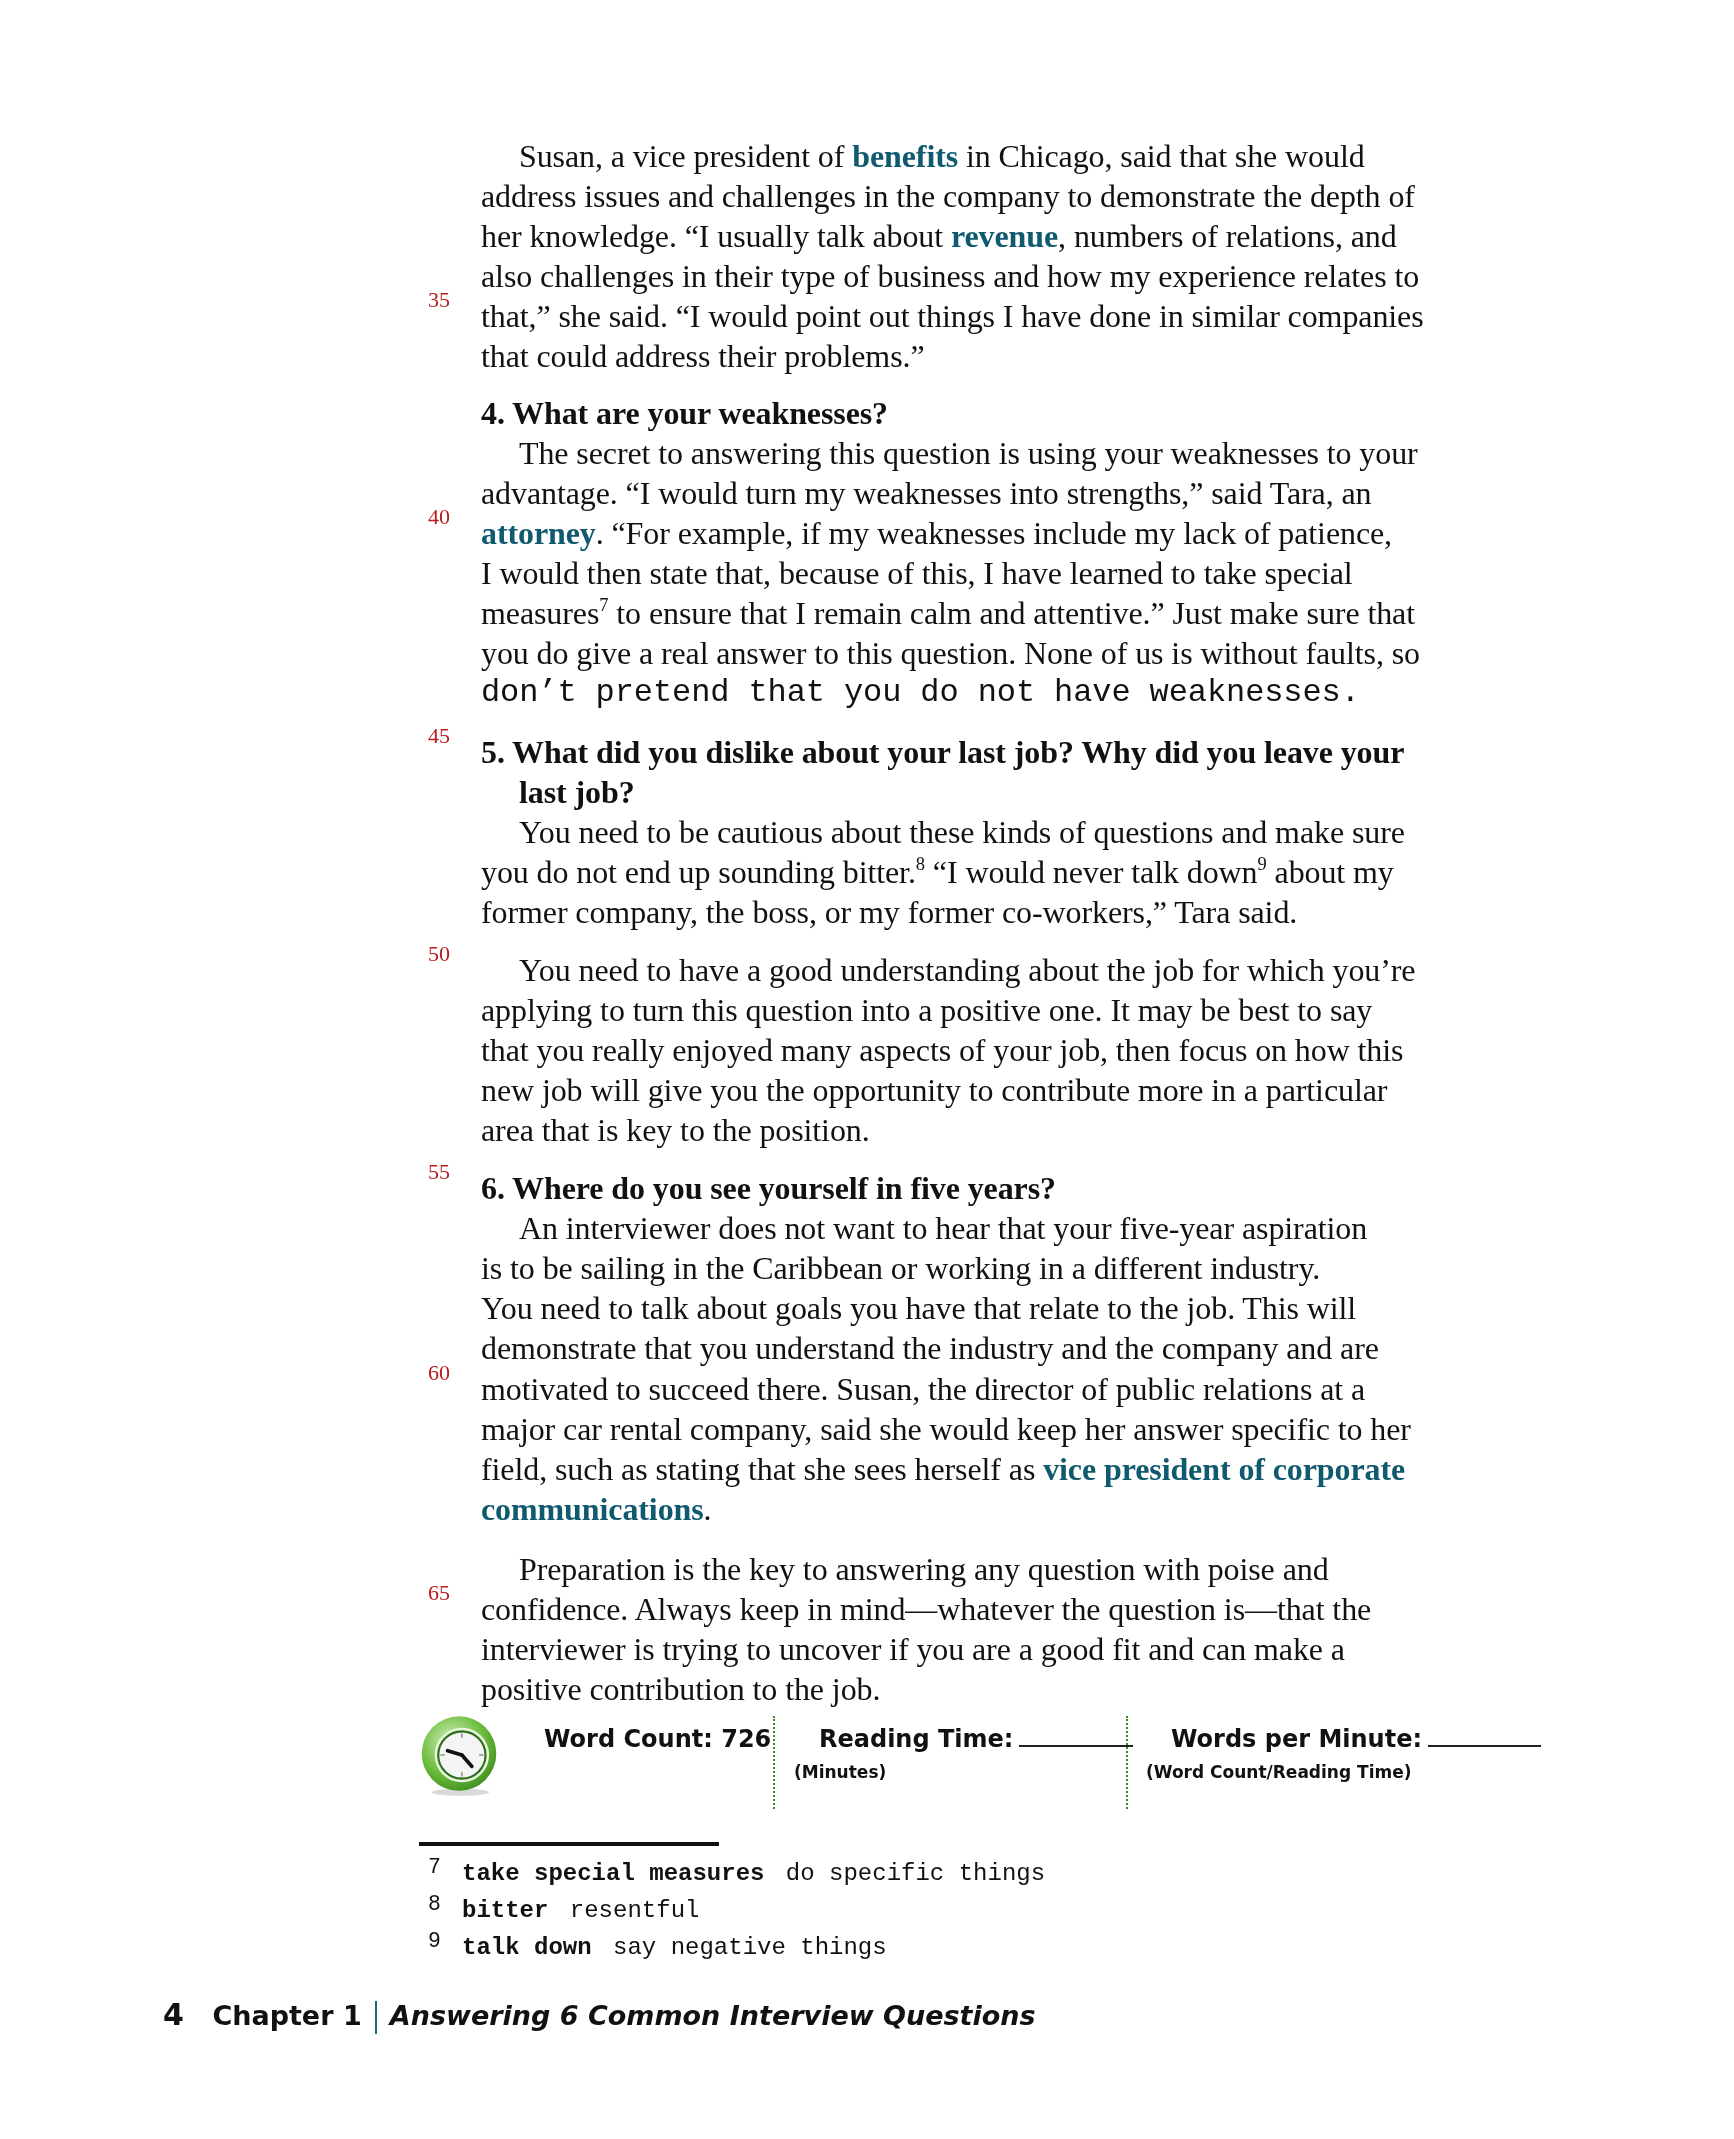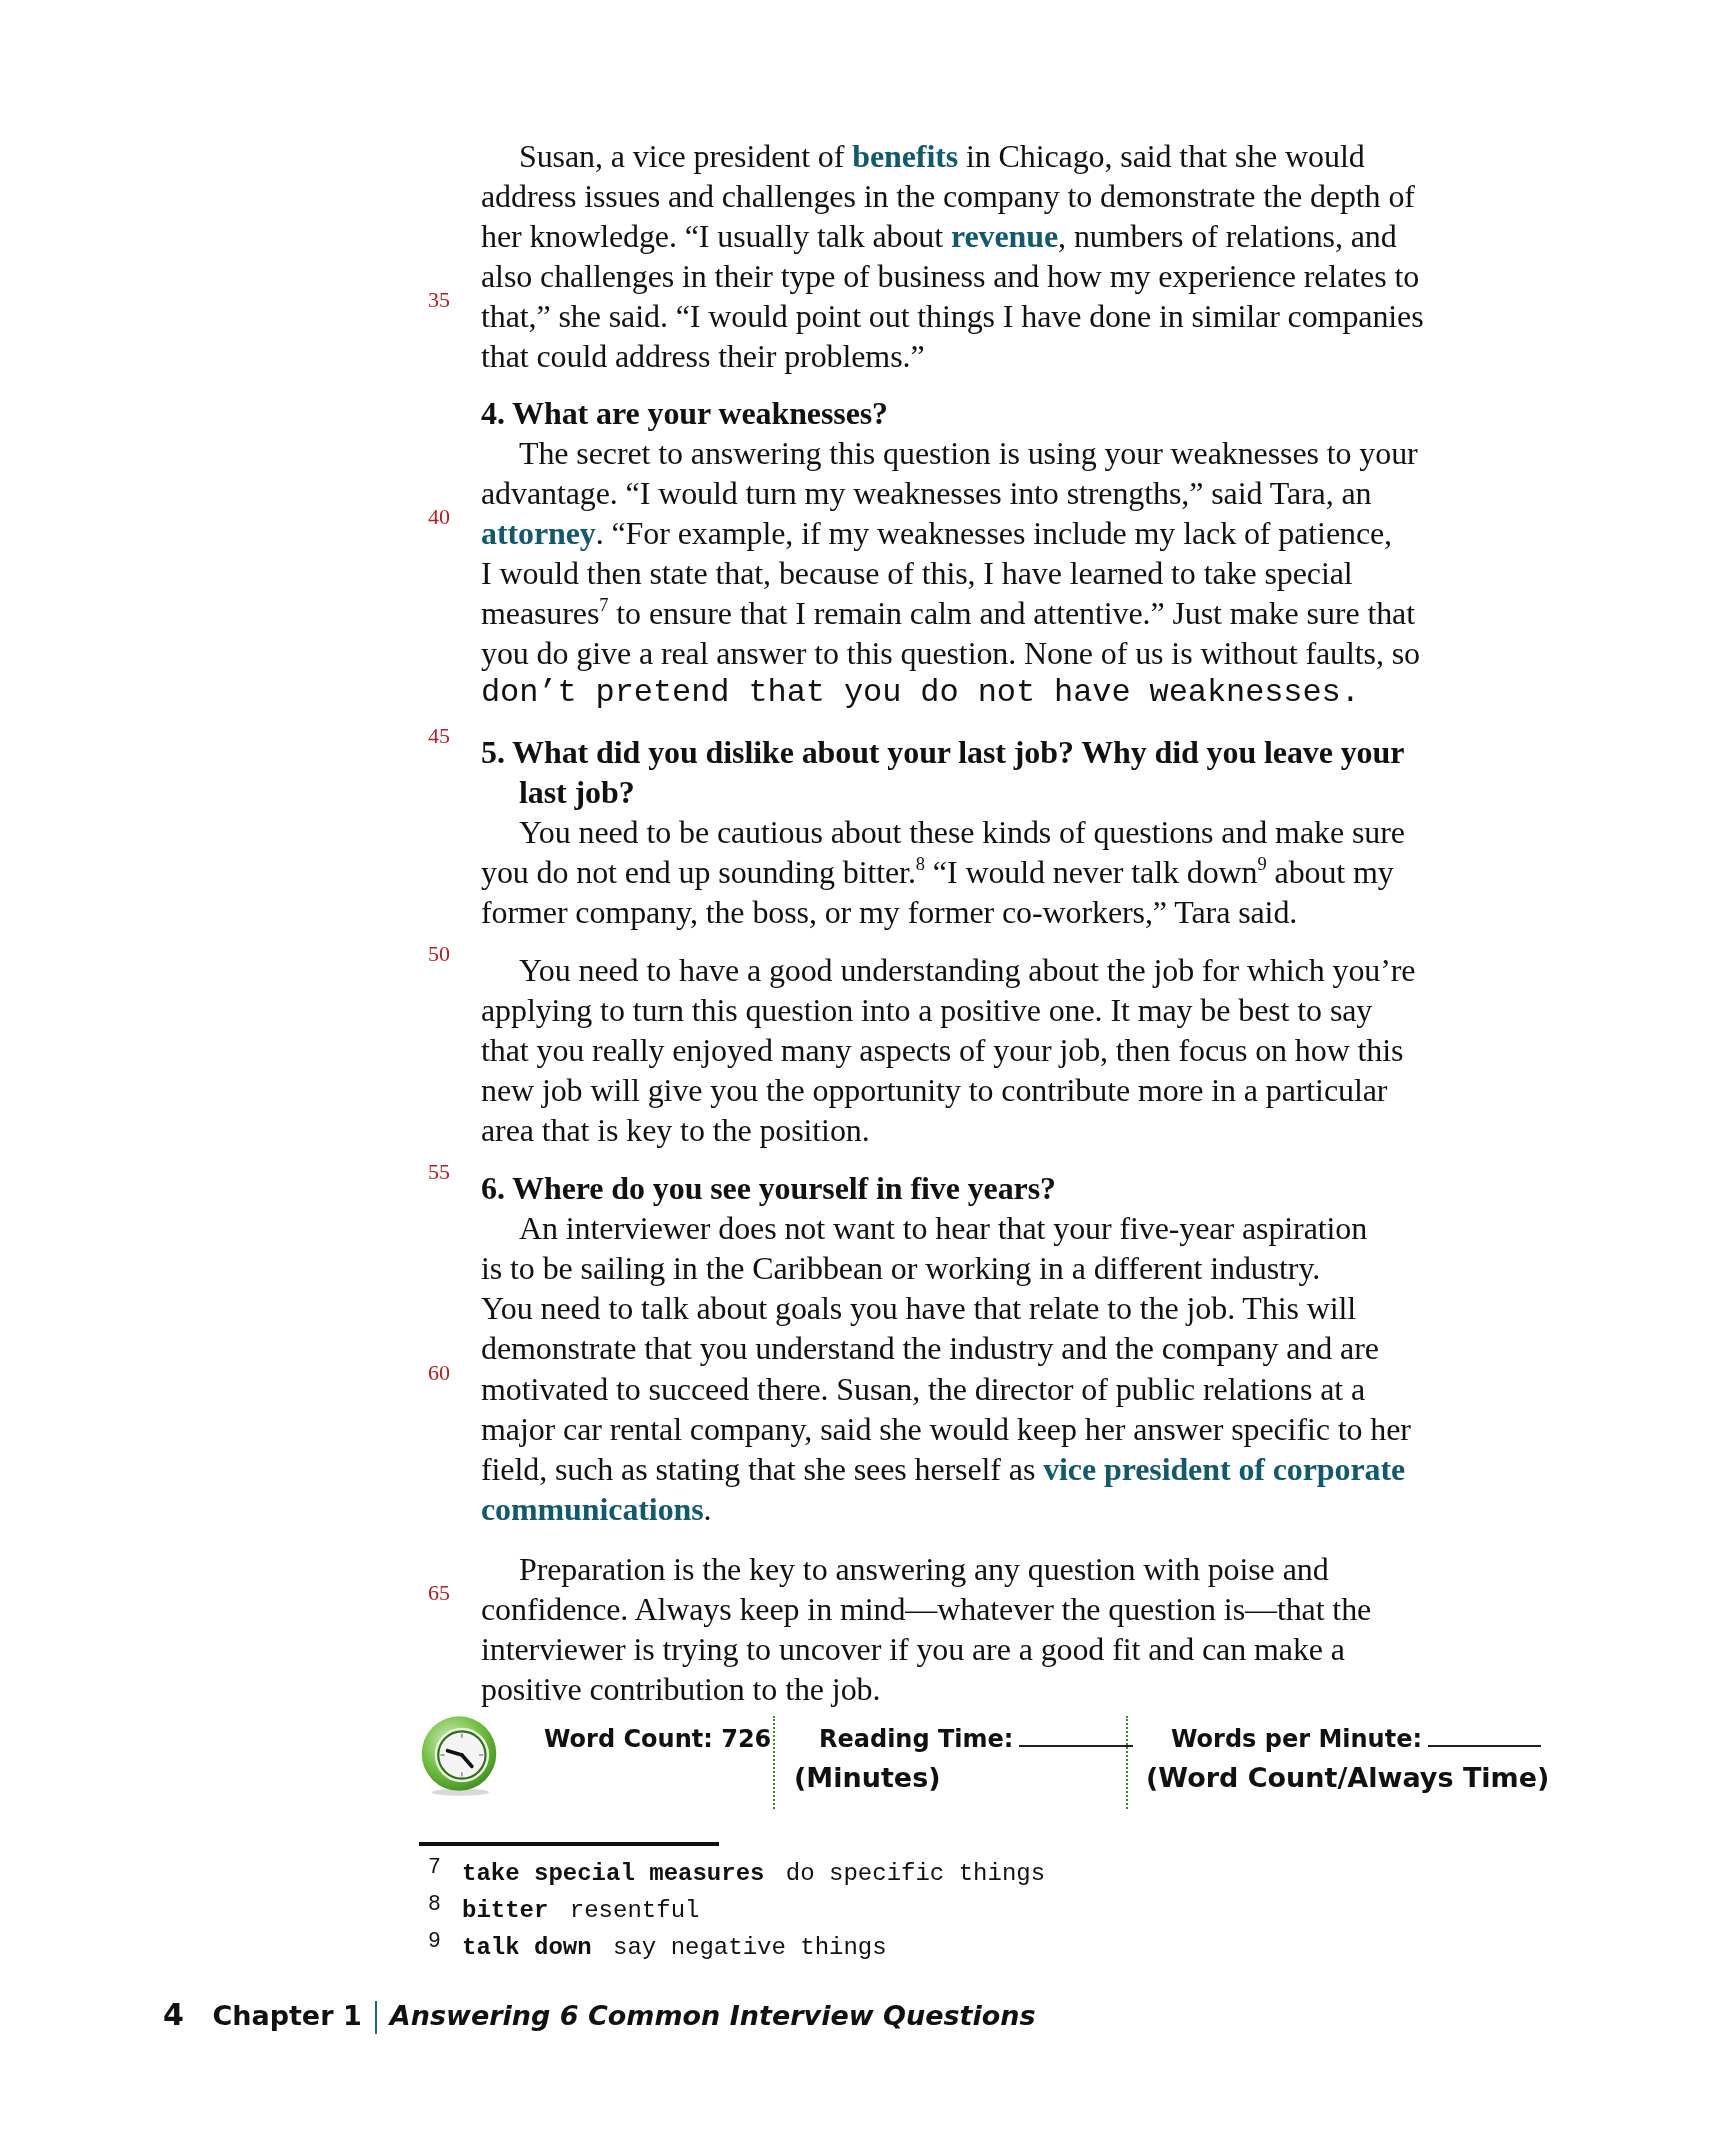"(Minutes)" .wc-sub { font-size: 27px -> 17px }
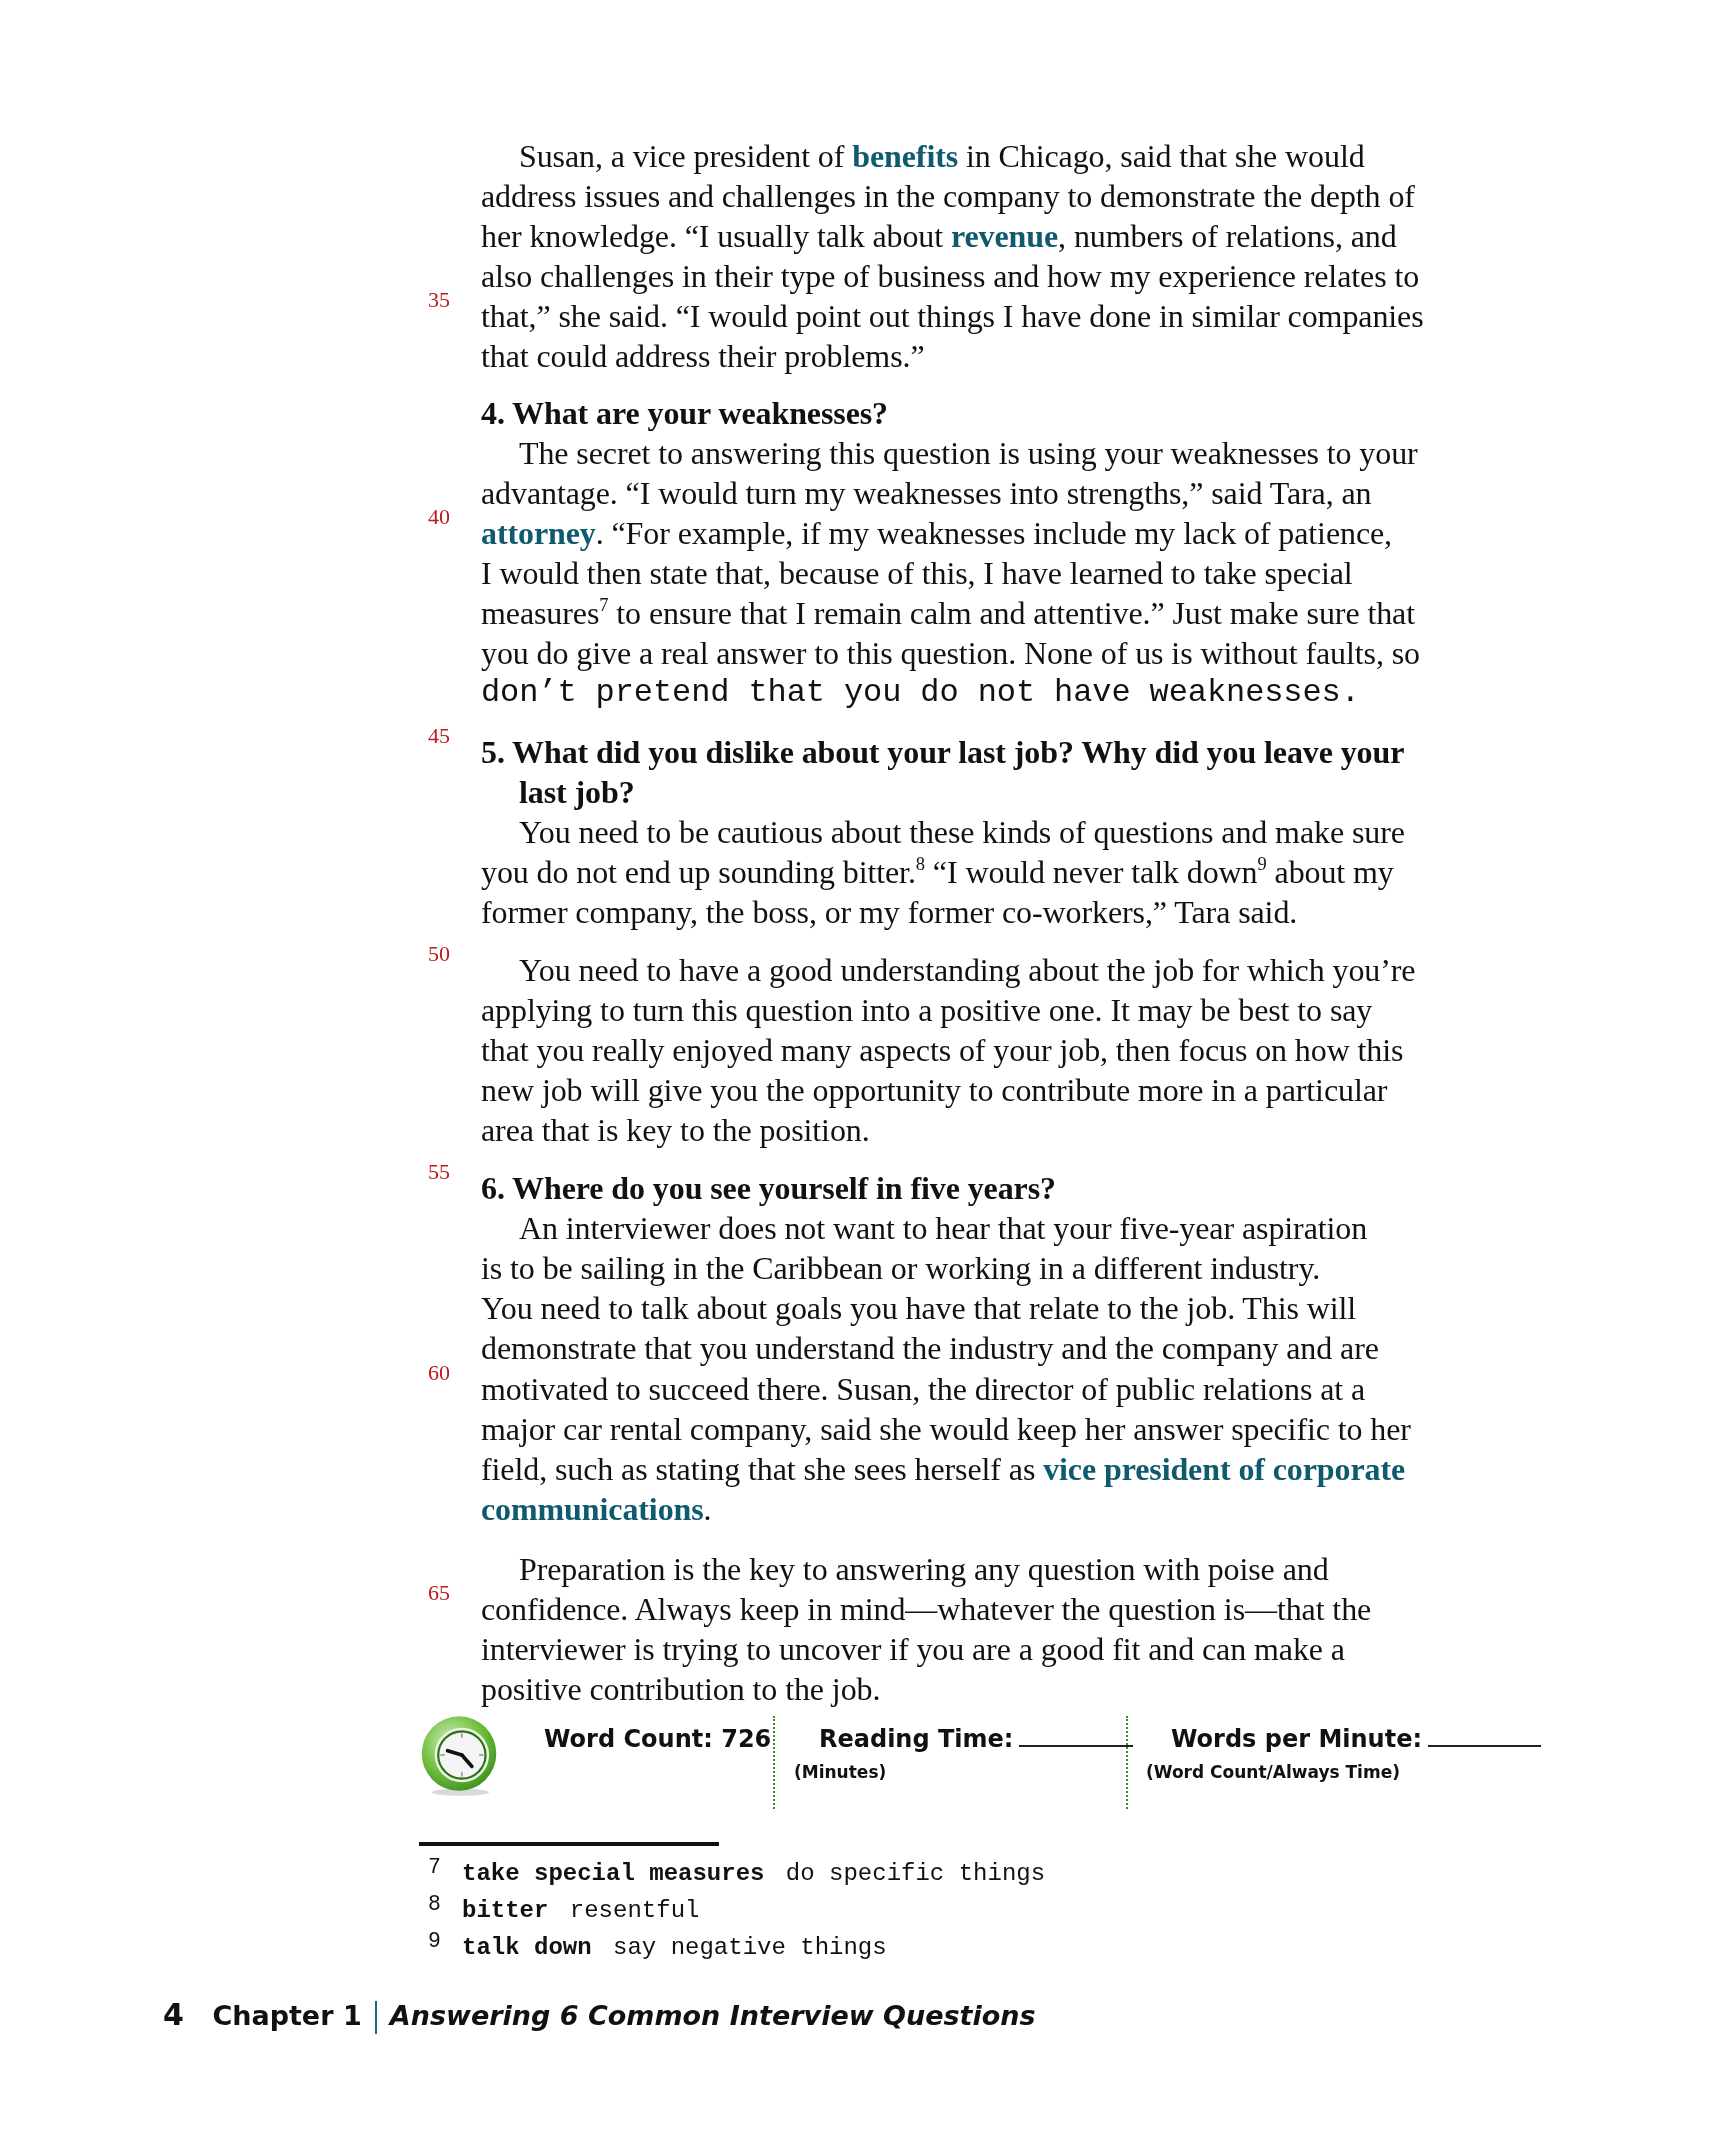"(Word Count/Always Time)" div.wc { text: Count/Always -> Count/Reading }
